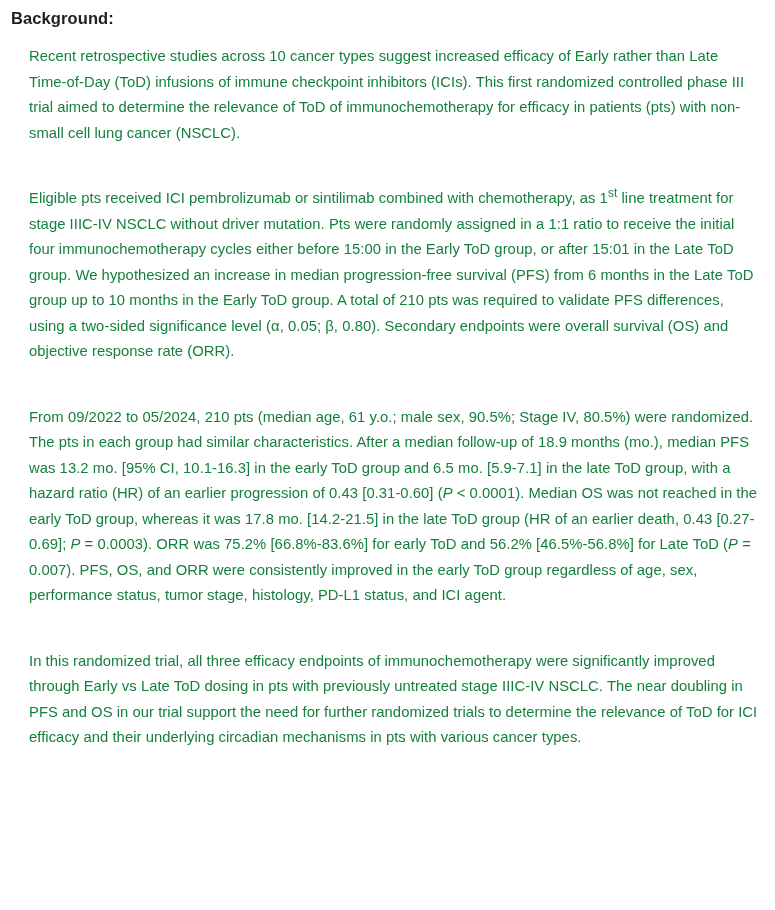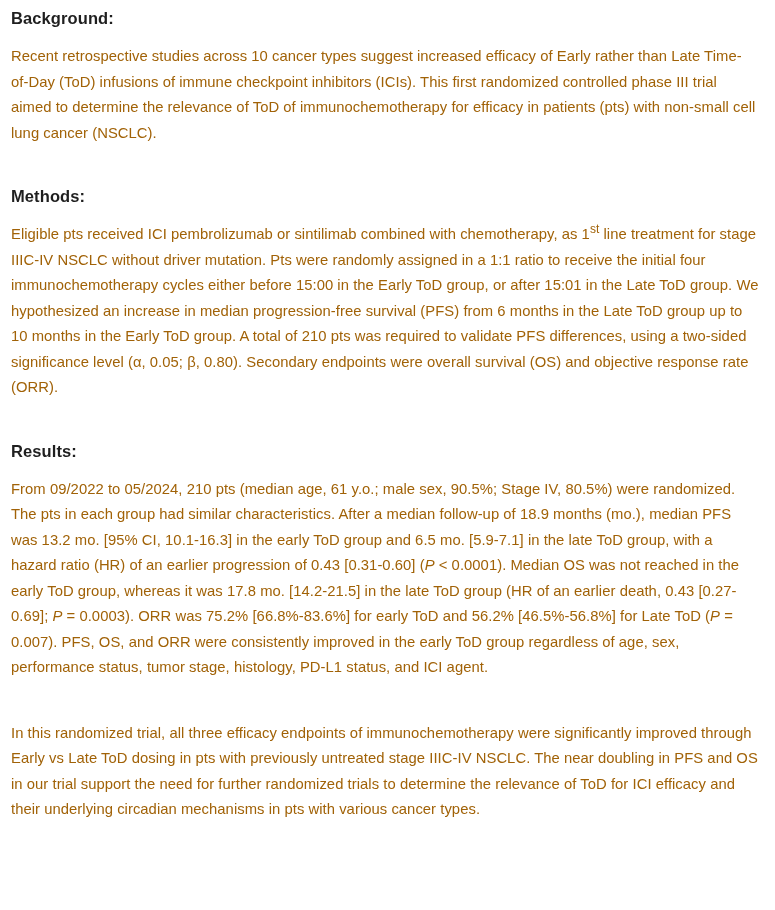"Recent retrospective studies across 10" .section p { color: #a16207 -> #15803d; margin: 0 0 40px 0 -> 0 0 40px 18px }
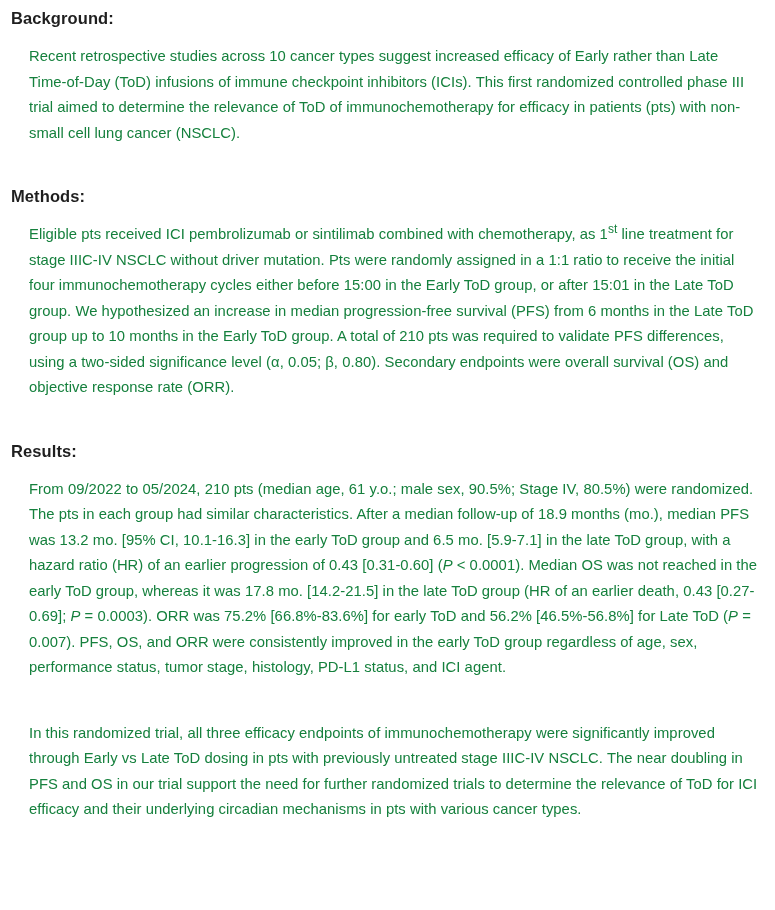"Methods:" h2 { html: <h2>Methods:</h2> -> none }
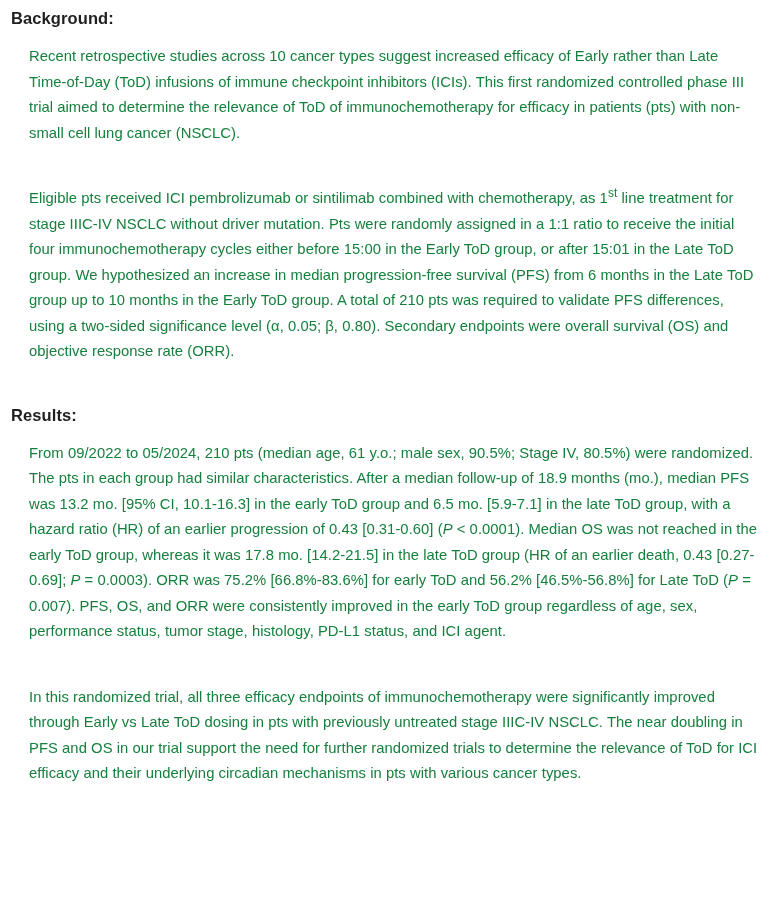"Results:" h2 { html: <h2>Results:</h2> -> none }
